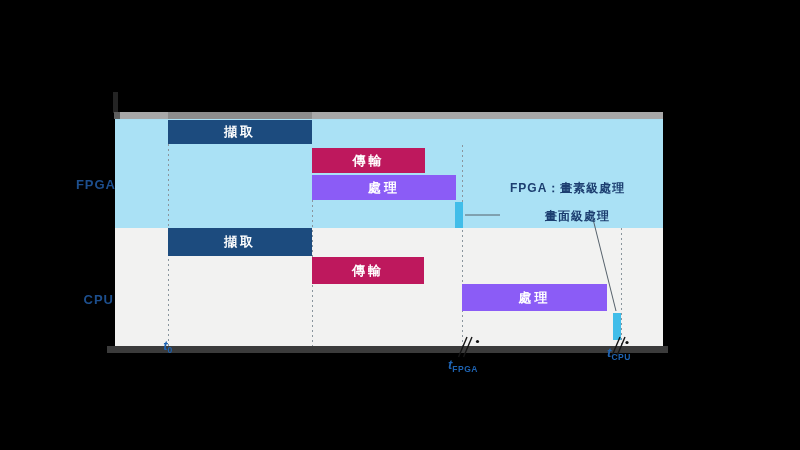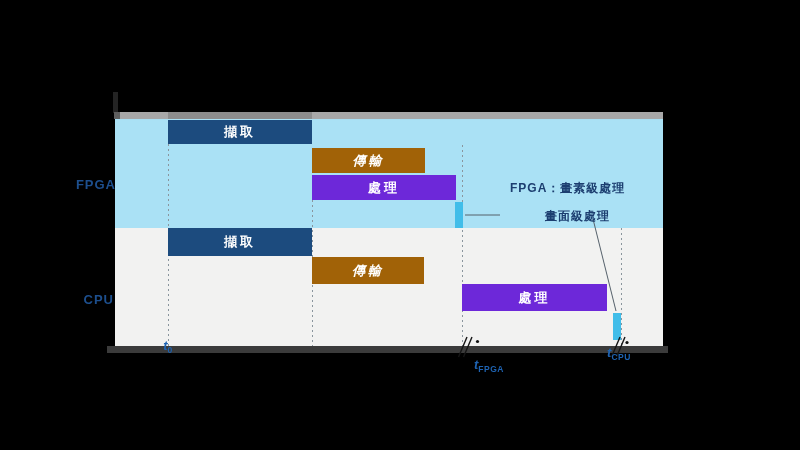"傳輸" .orange { background: #a16207 -> #be185d; font-style: italic -> none }
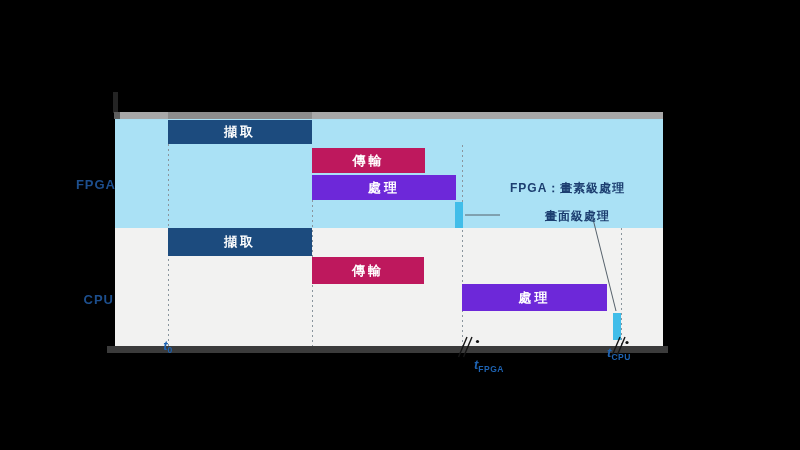"處理" .blue { background: #6d28d9 -> #8b5cf6 }
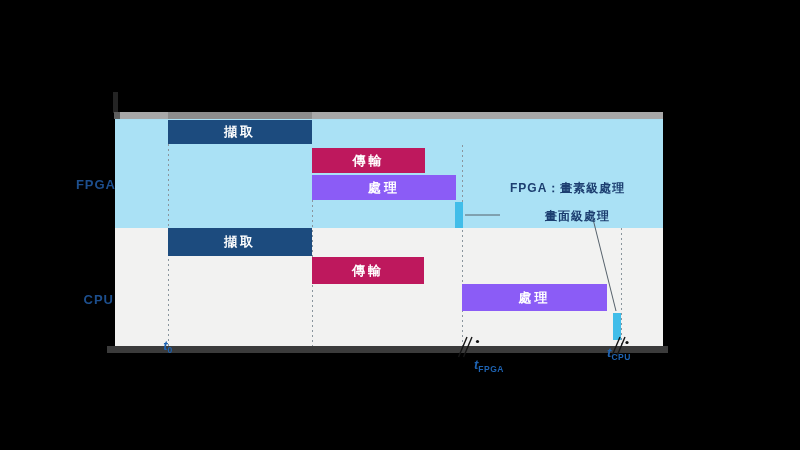"tFPGA" .tfpga { left: 463px -> 437px }
